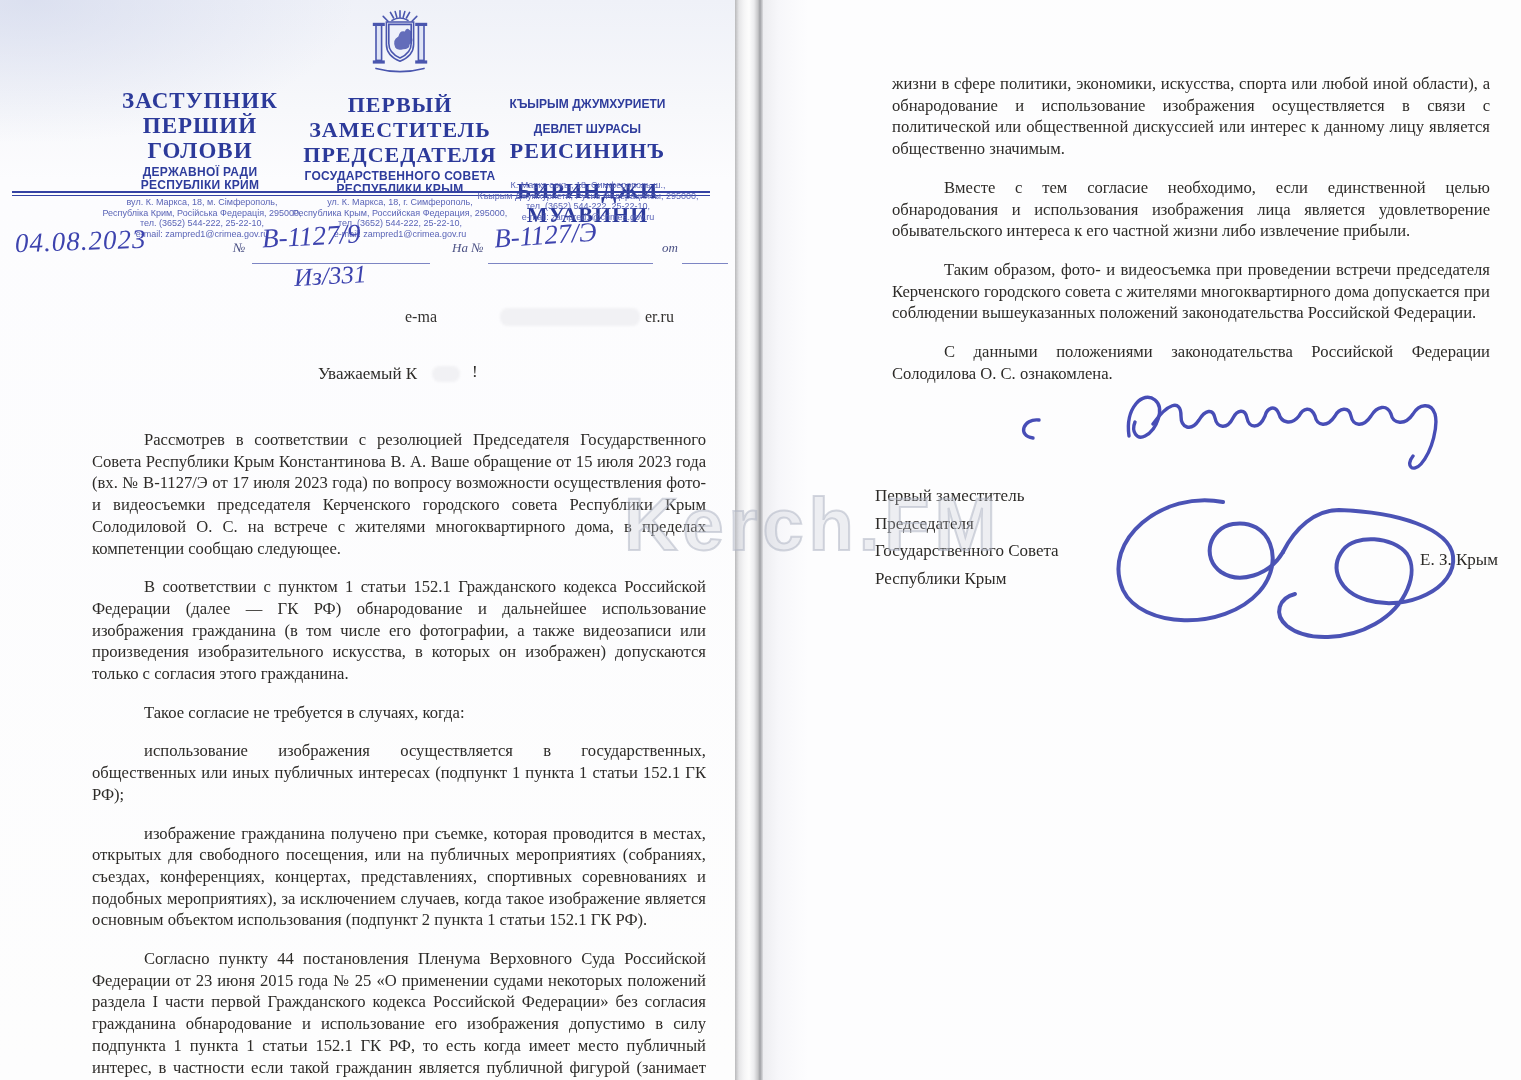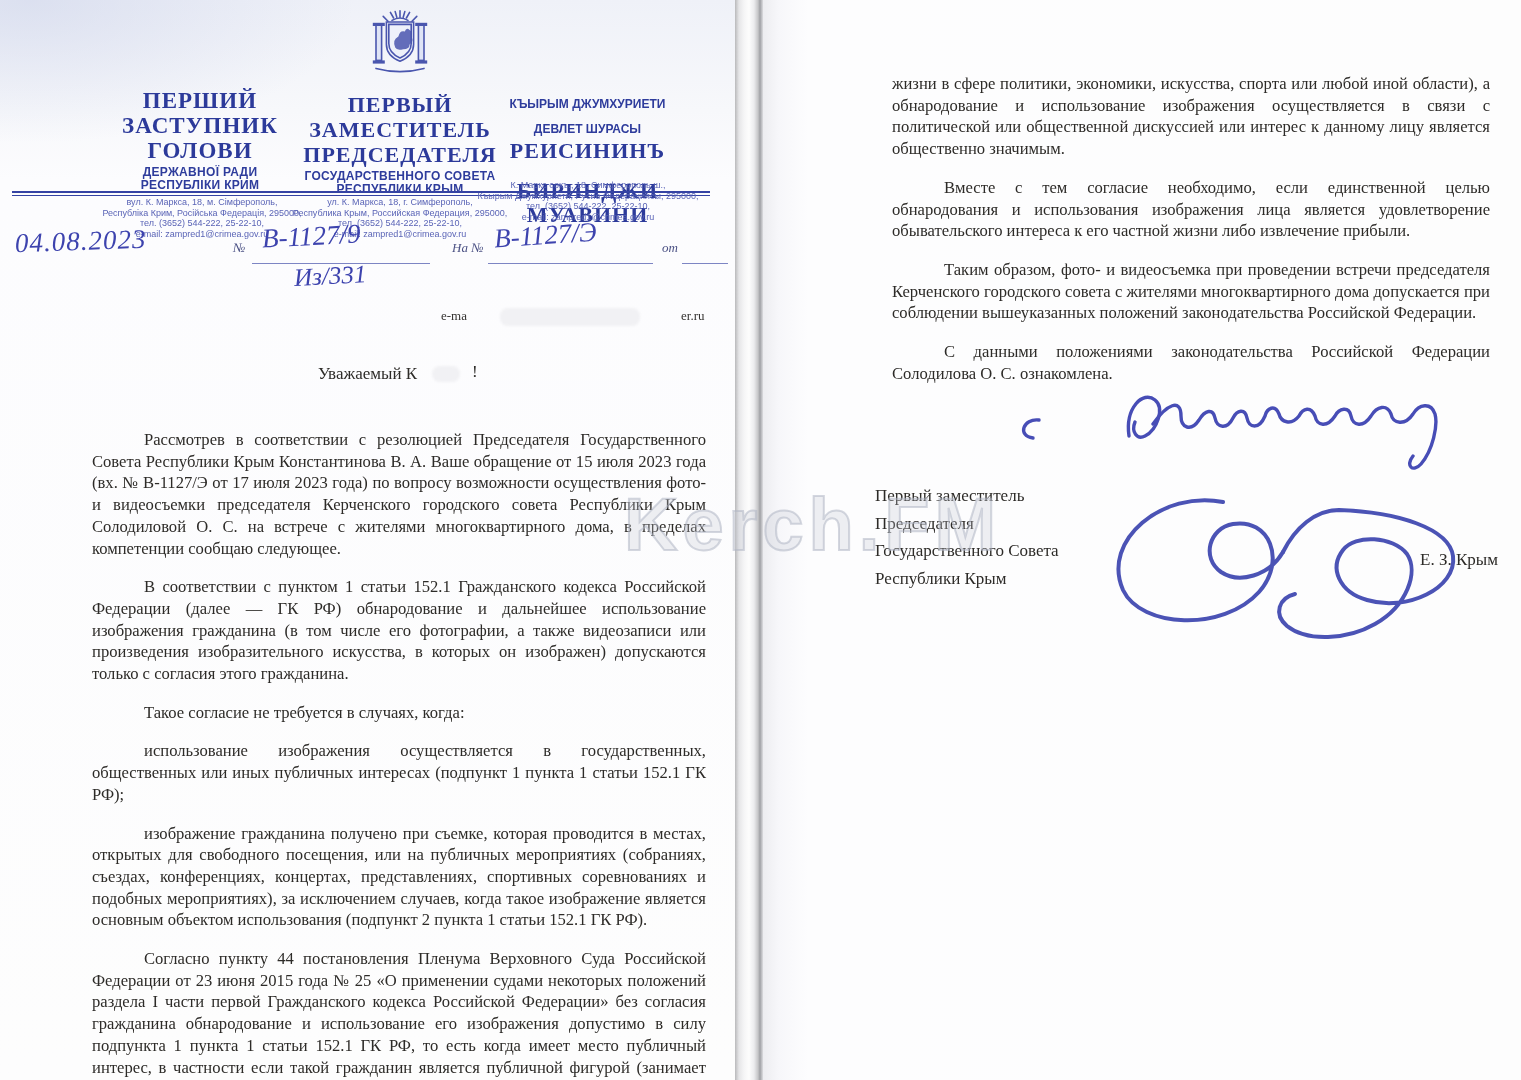"ПЕРШИЙ" div.lh-title { order: before "ЗАСТУПНИК" -> after "ЗАСТУПНИК" }
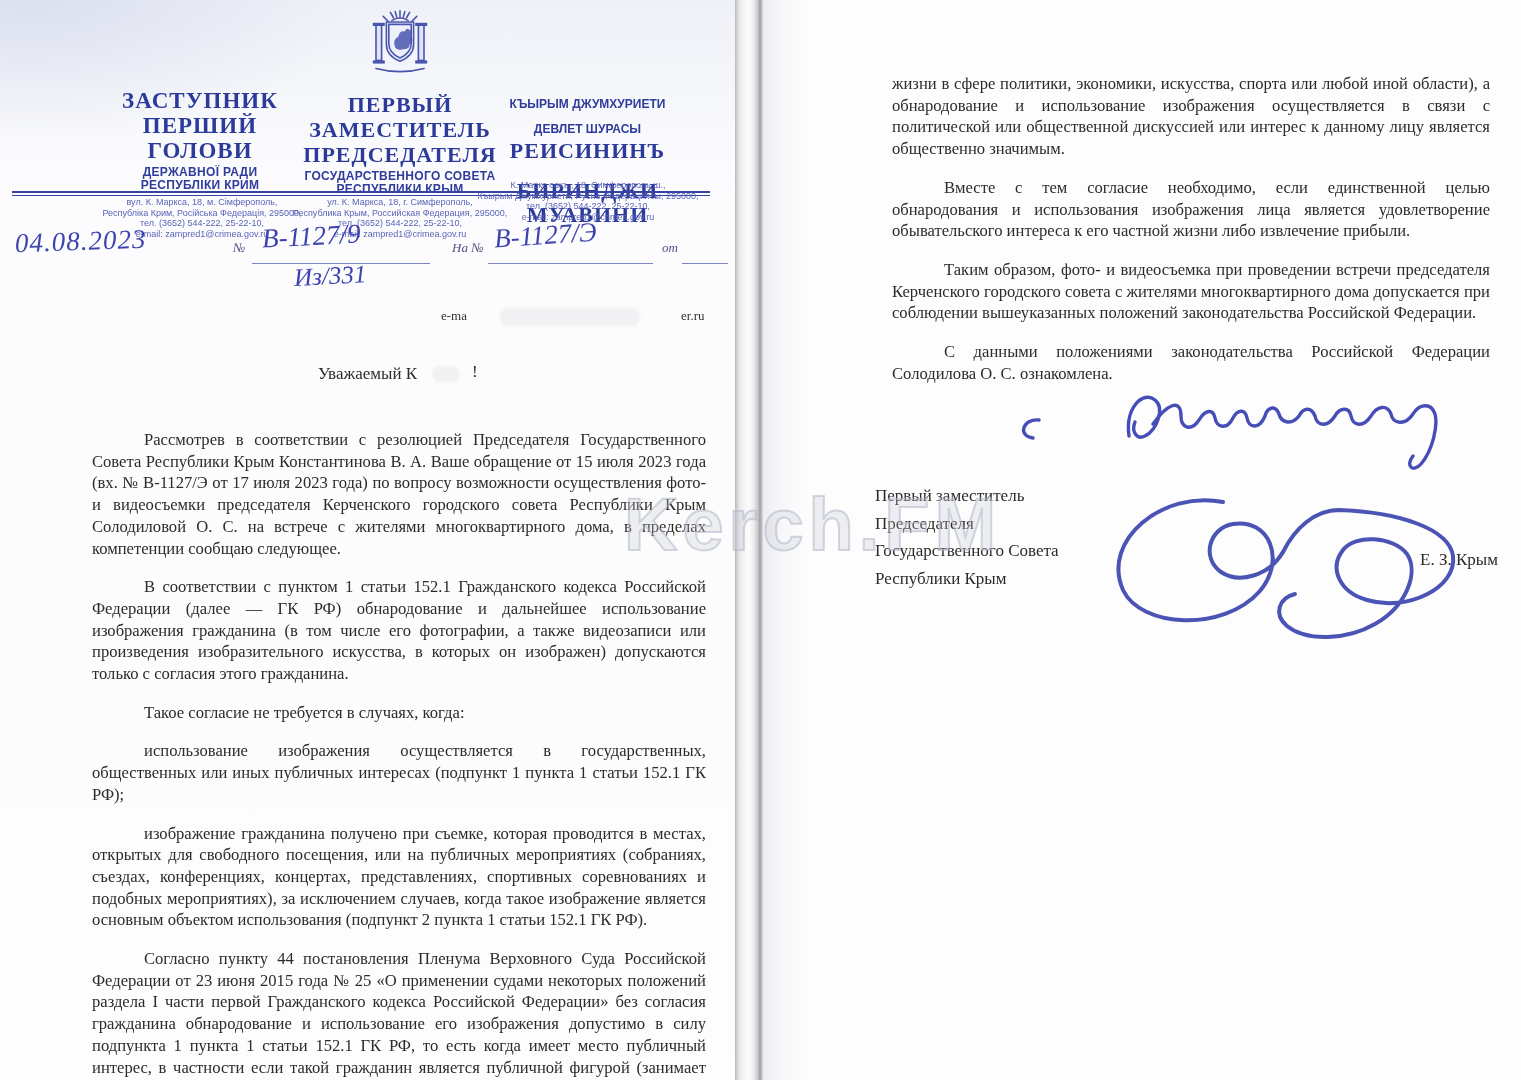"e-ma" .emline { font-size: 13px -> 16px; margin-left: 36px -> none }
